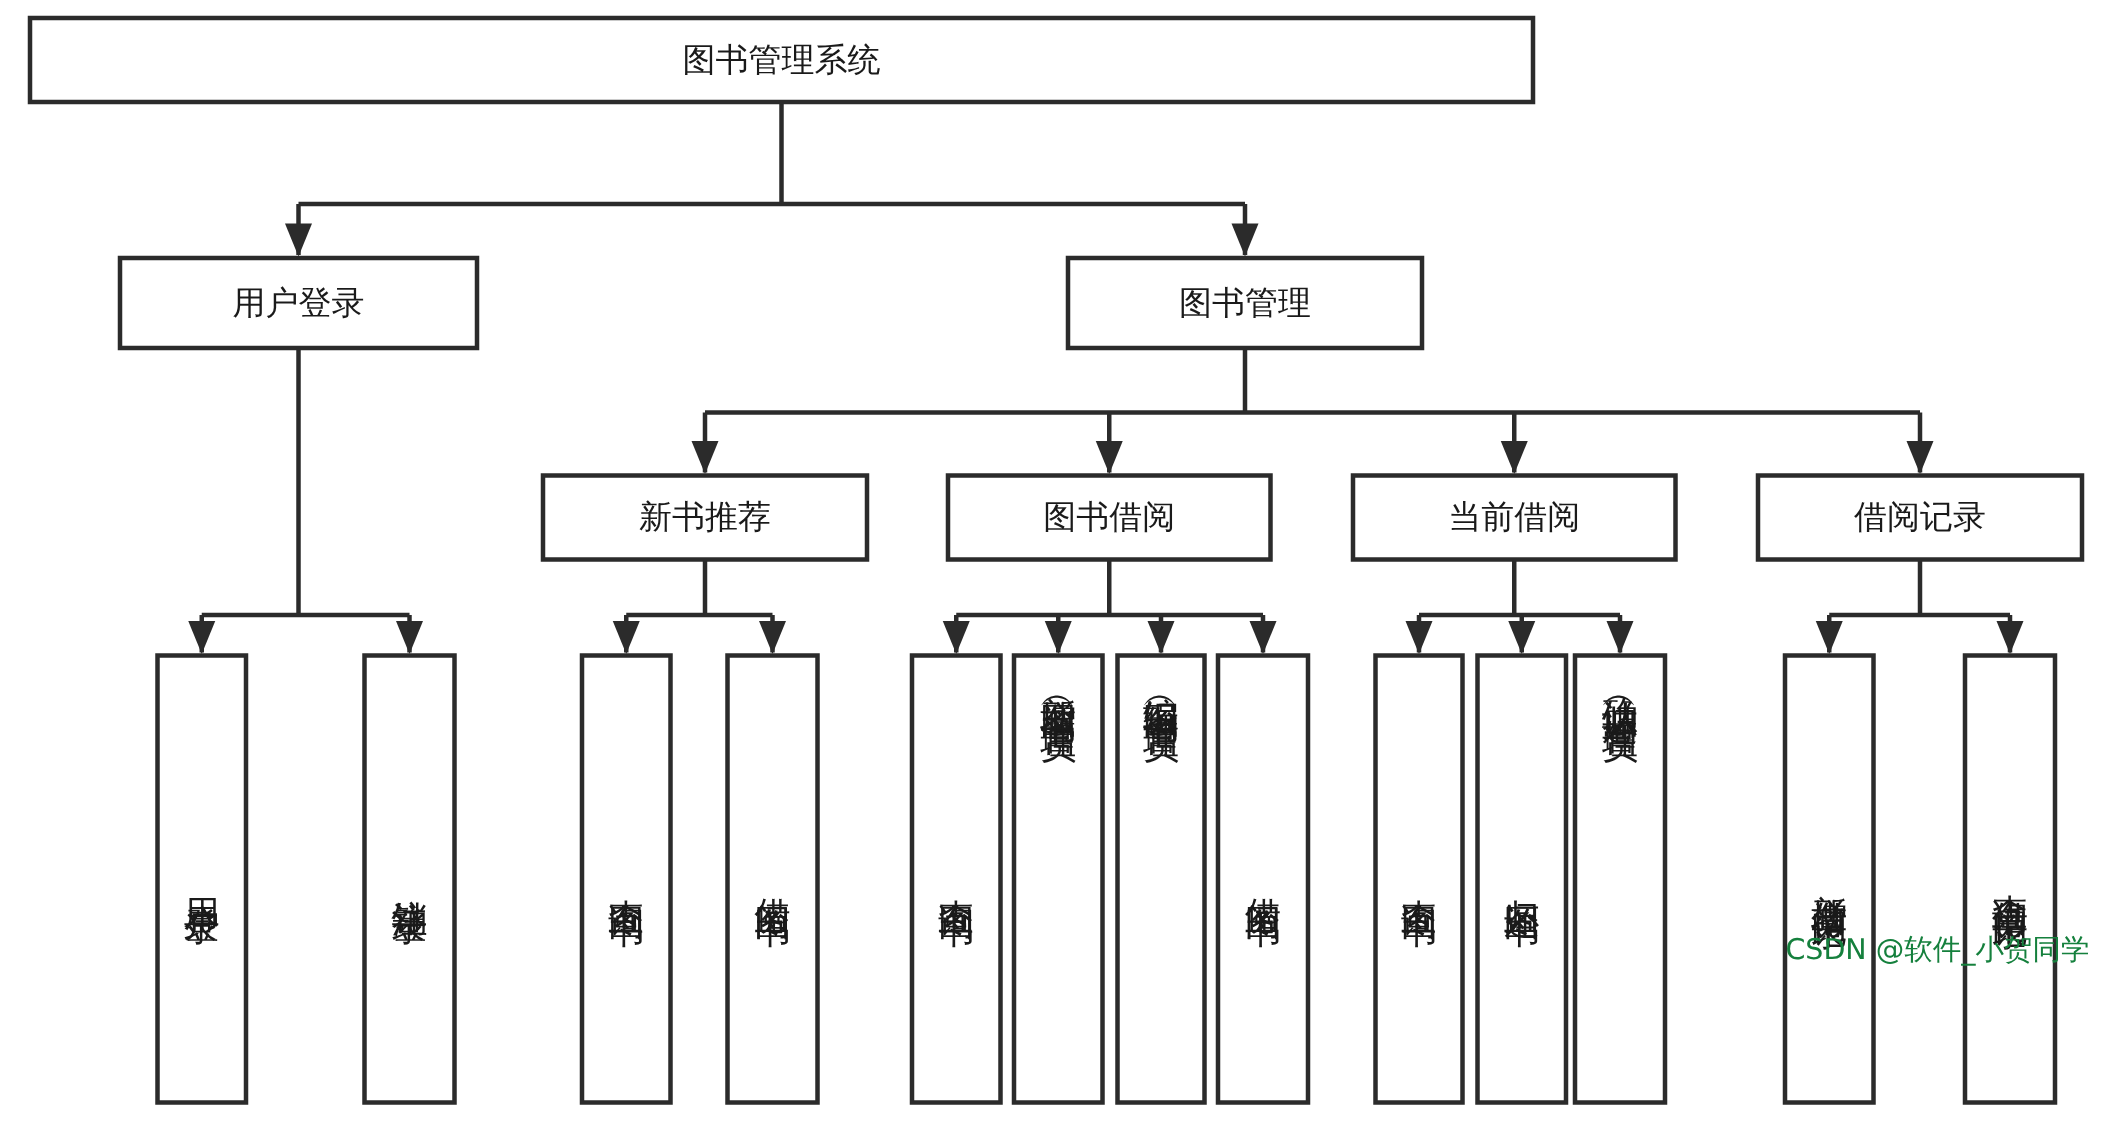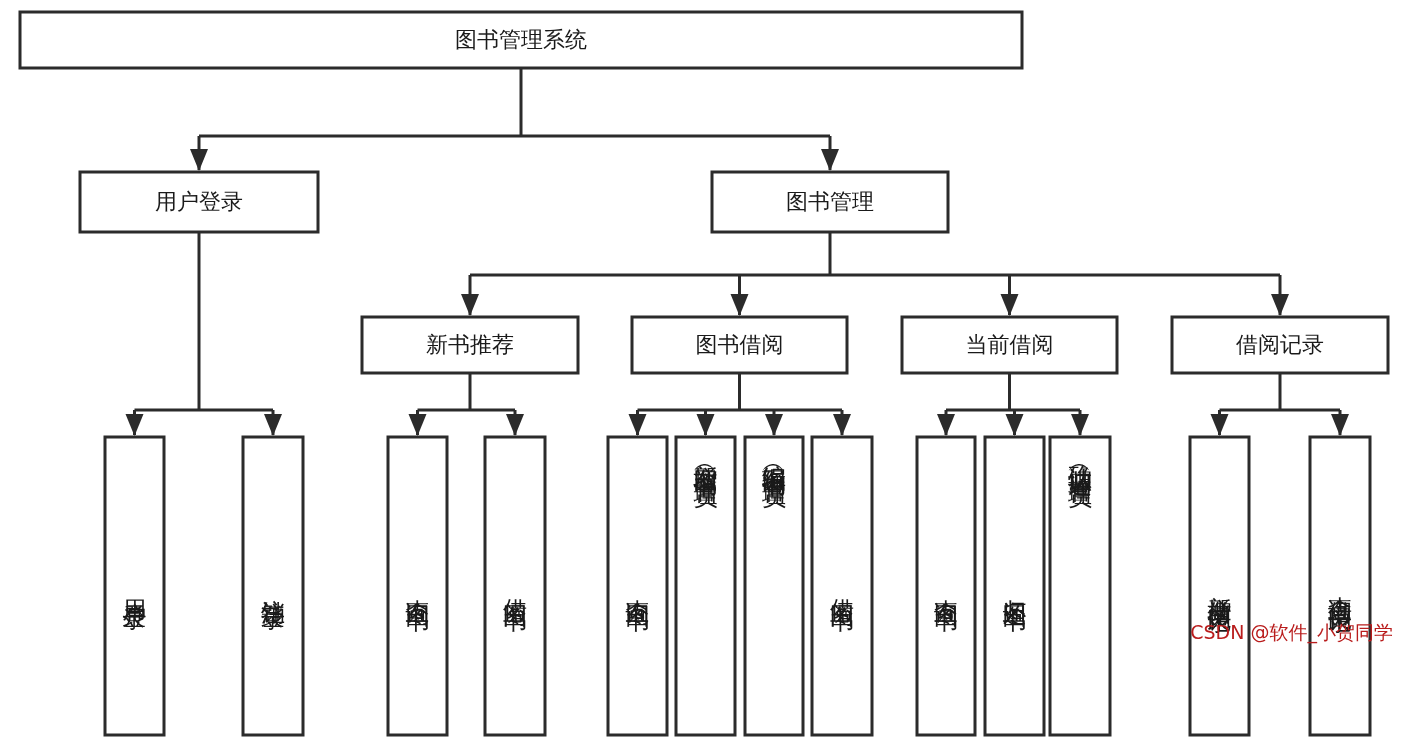"CSDN @软件_小贺同学" .watermark { color: #b91c1c -> #15803d }
